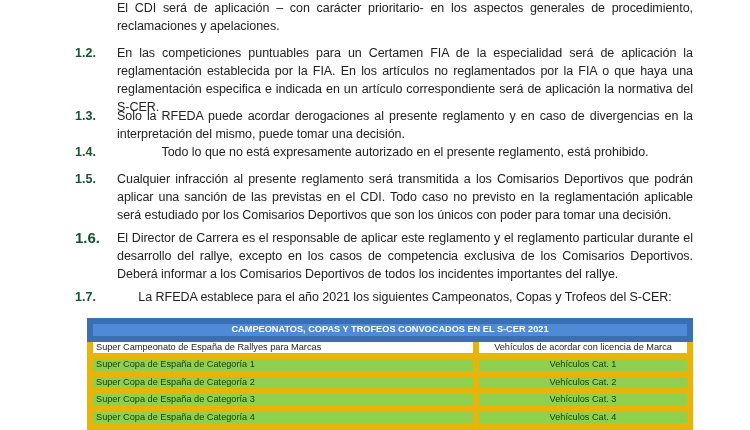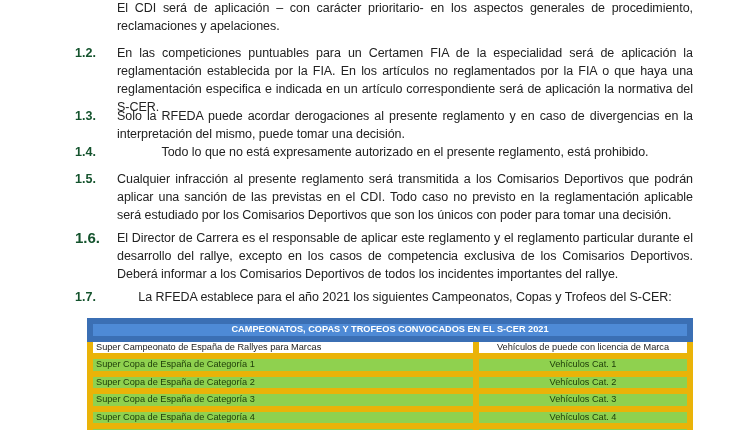"Vehículos de puede con licencia" td.c2 { text: puede -> acordar }
